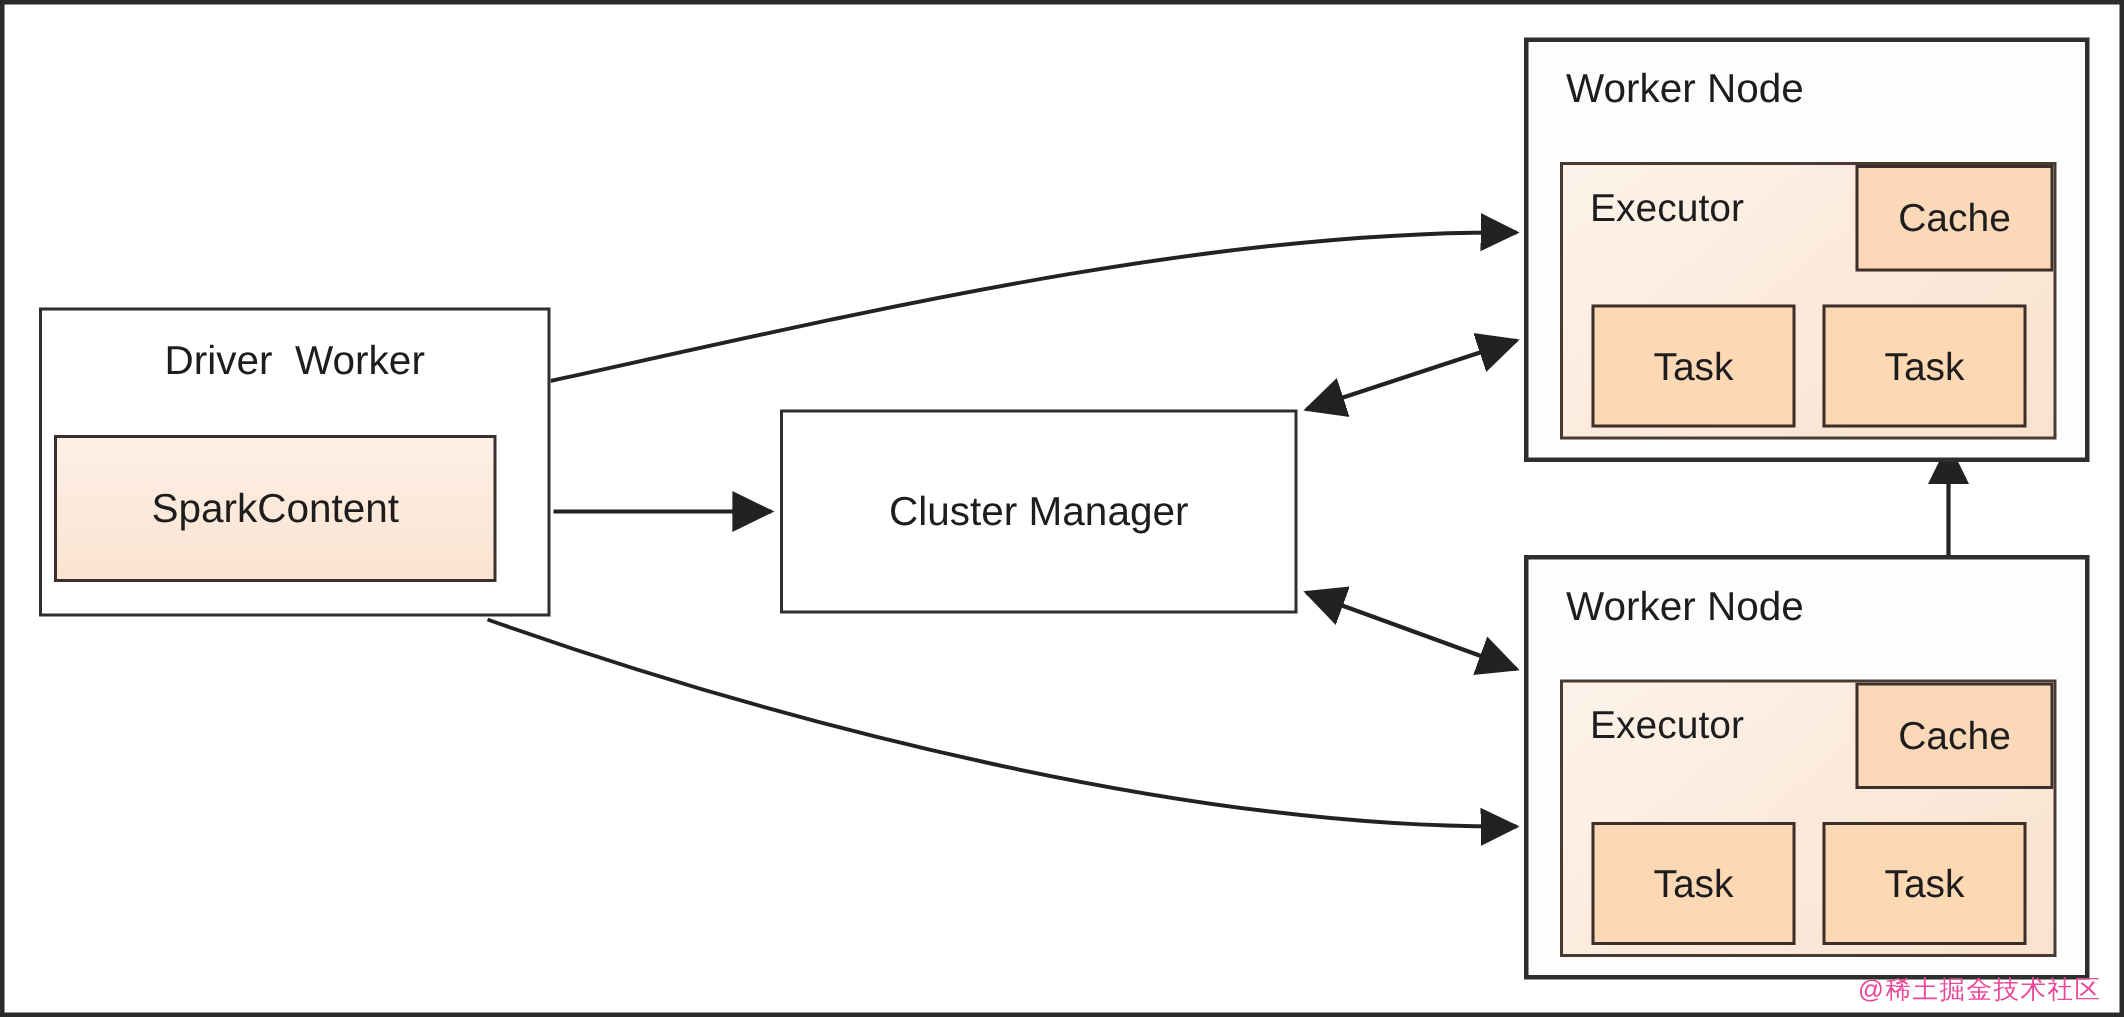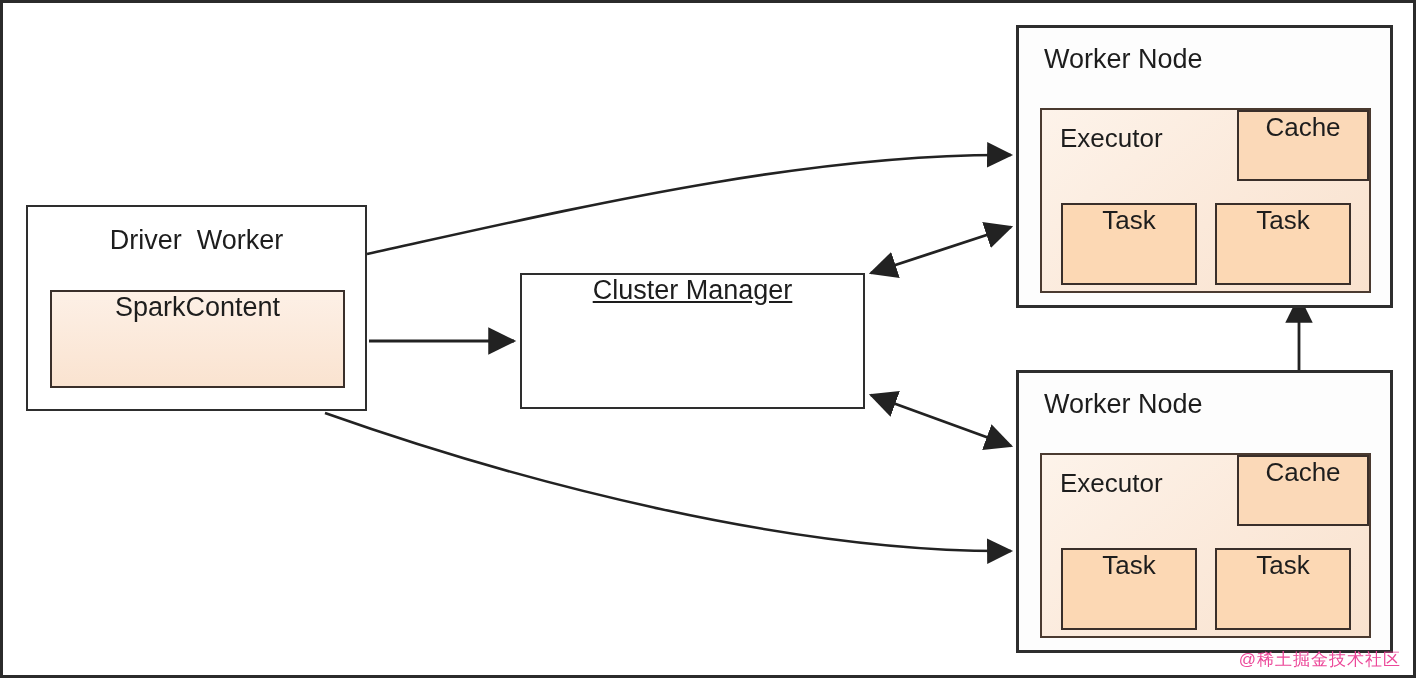"Cache" .box { align-items: flex-start -> center }
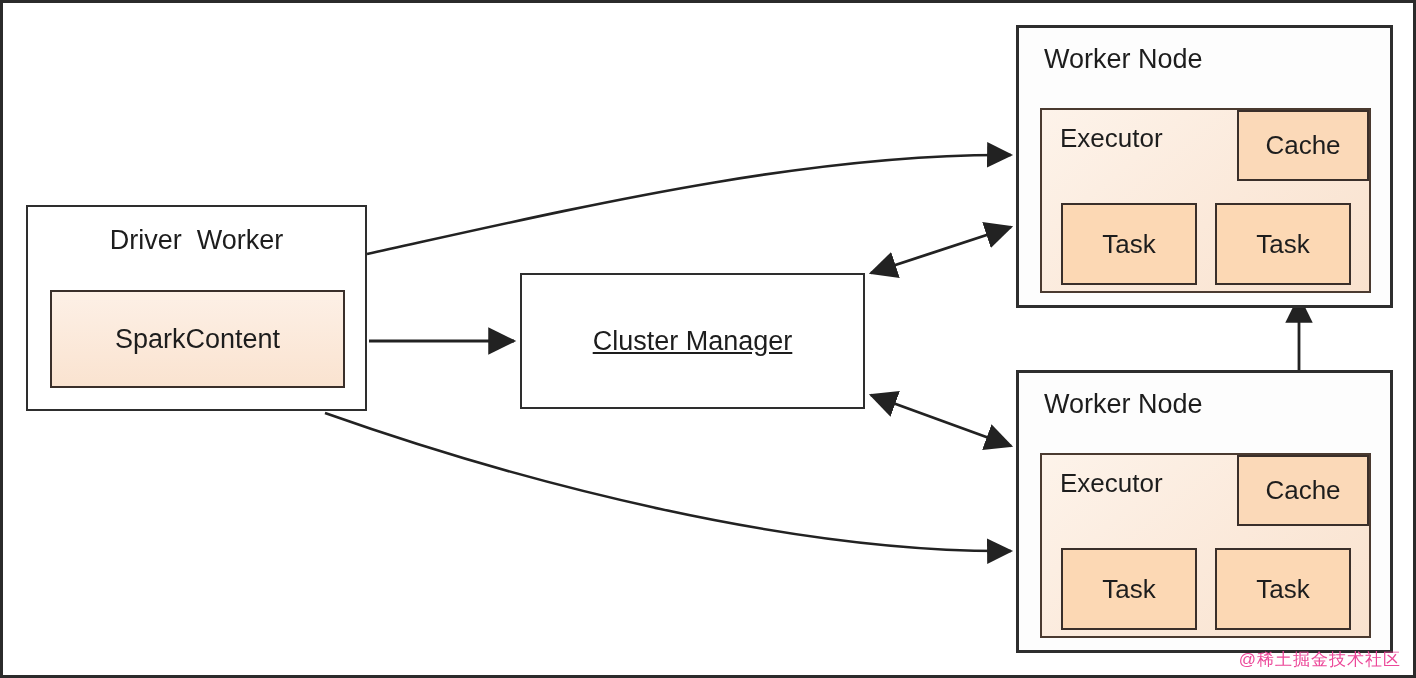"SparkContent" #spark-content { left: 47px -> 33px }
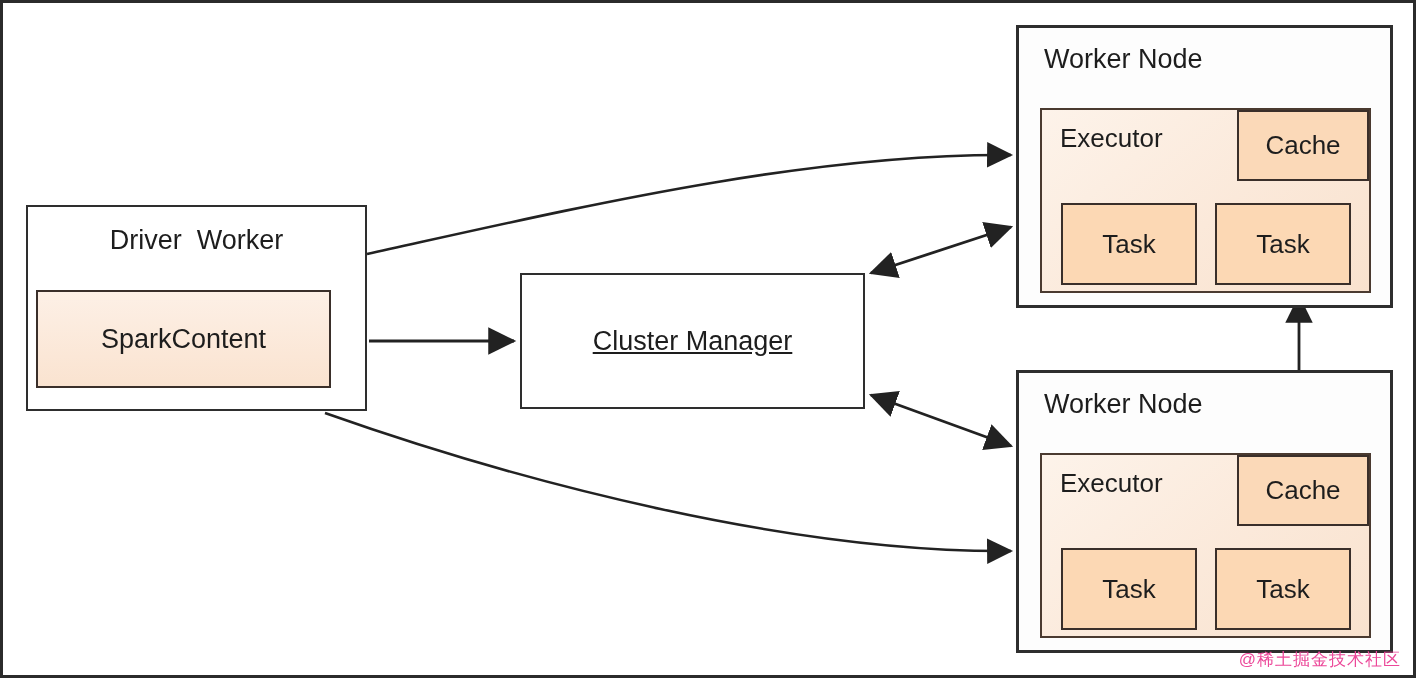"Cluster Manager" #cluster-manager { text-decoration: underline -> none }
